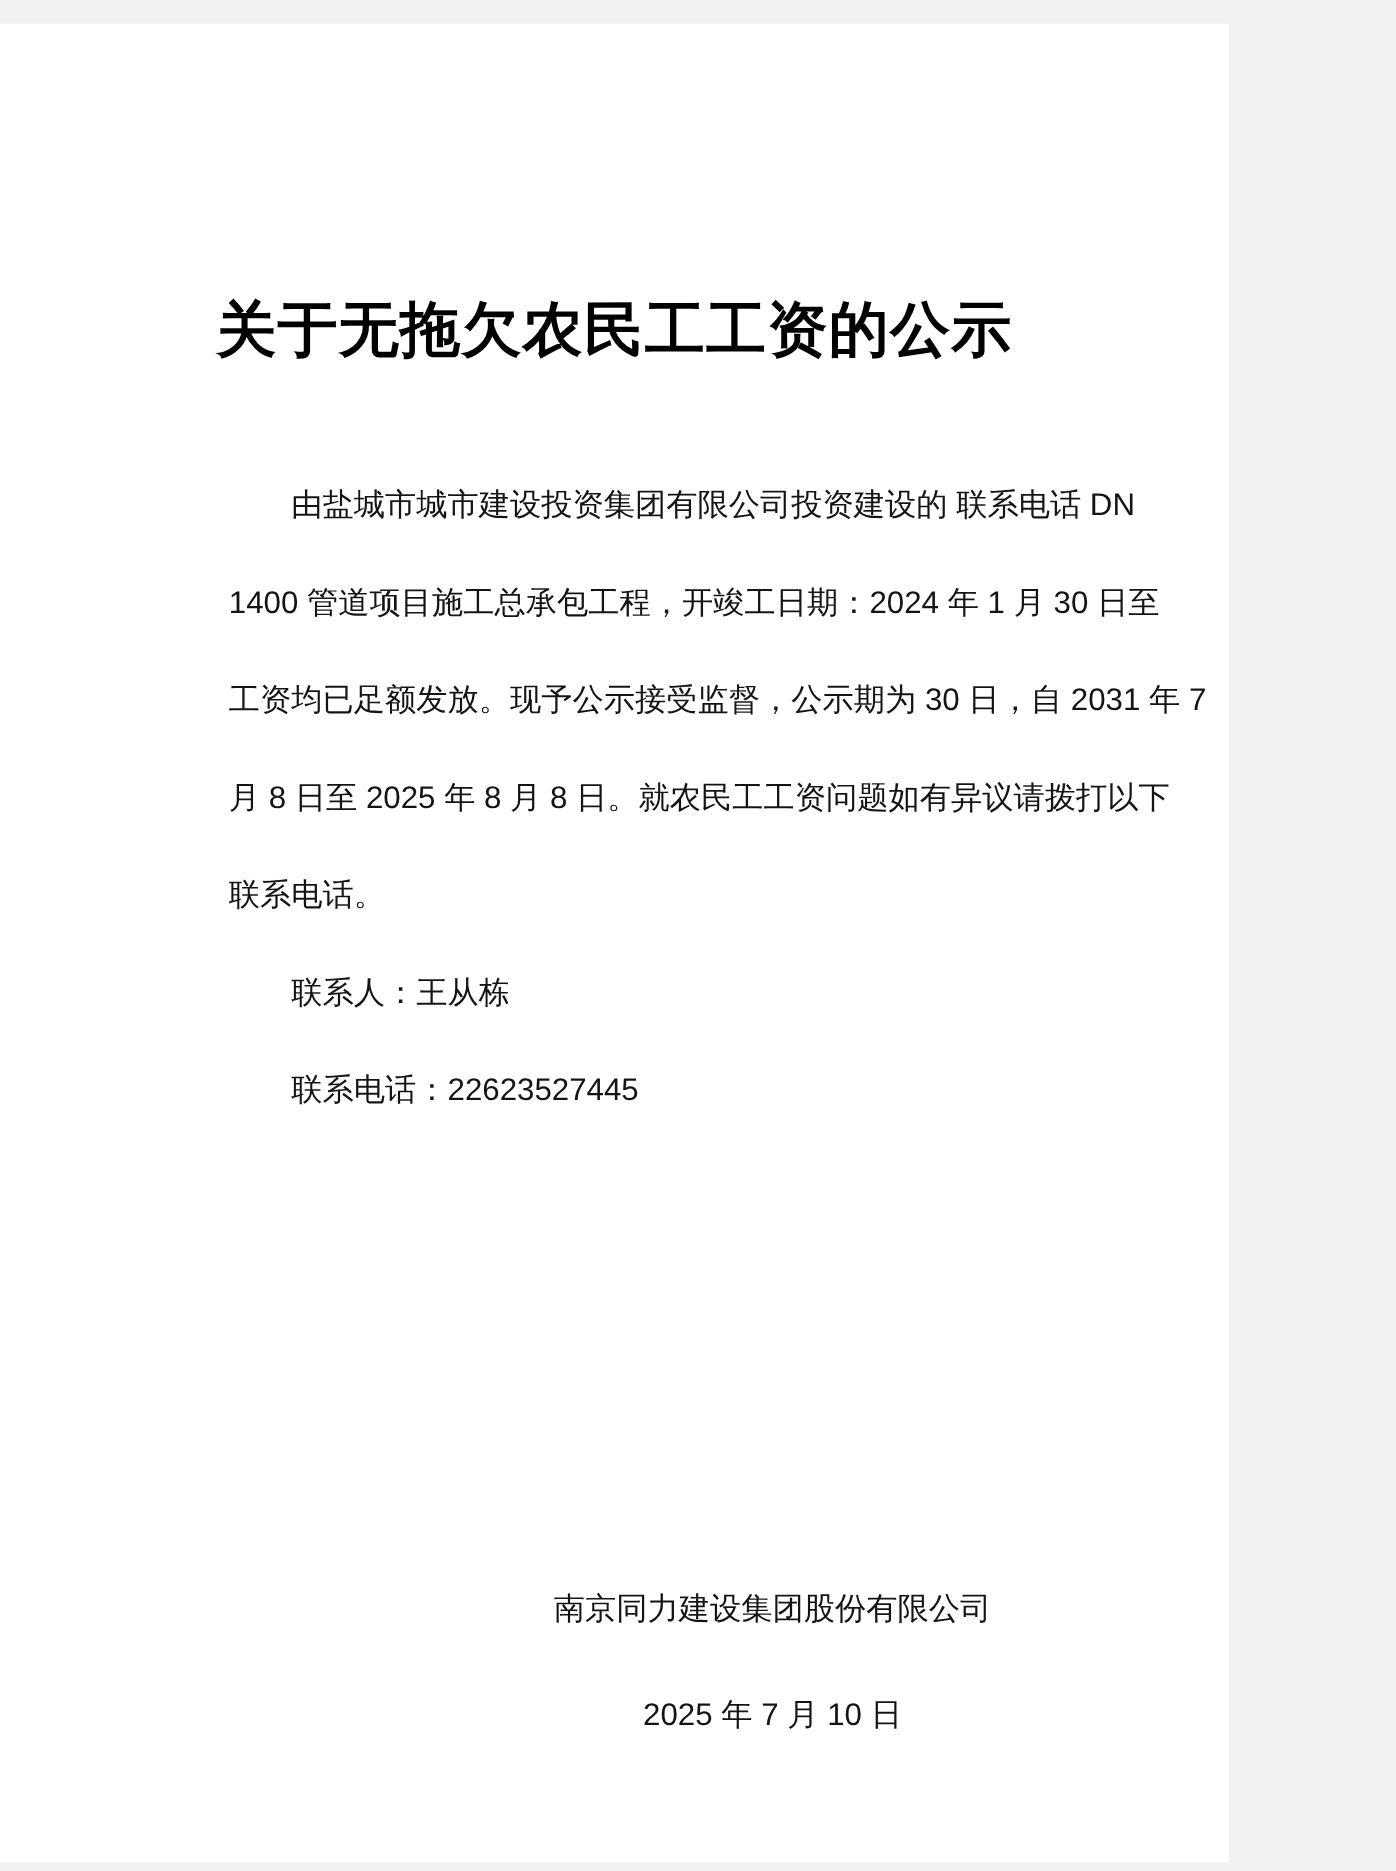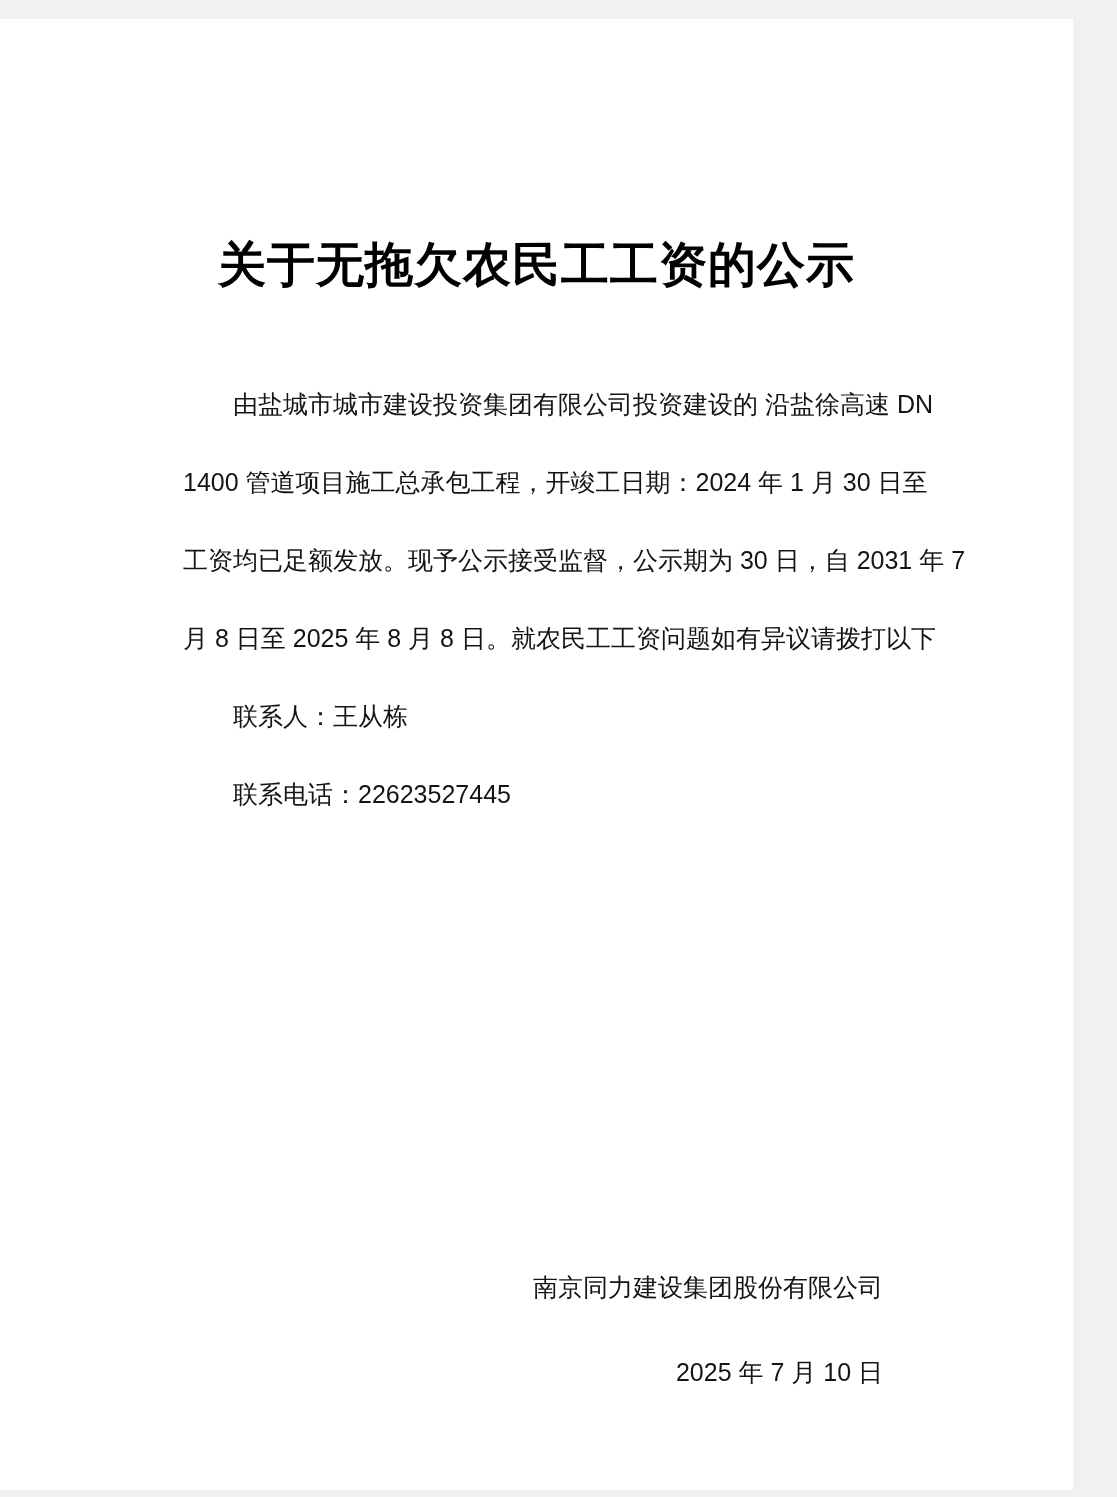"关于无拖欠农民工工资的公示" .page { width: 1073px -> 983px }
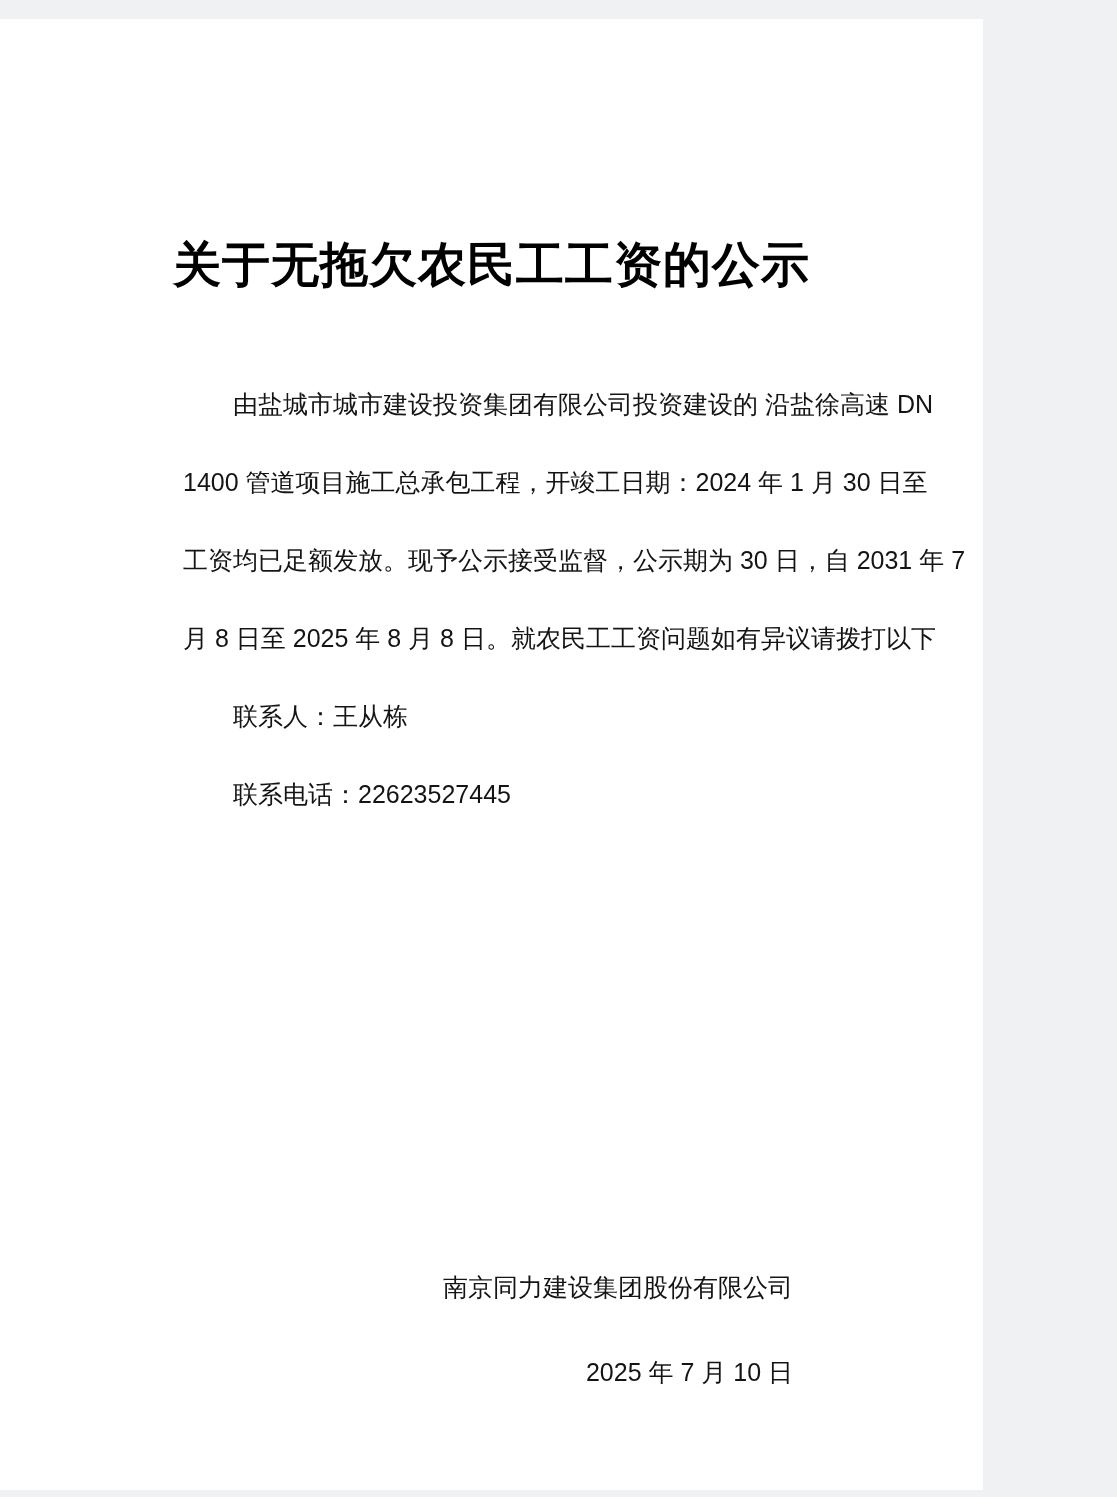"由盐城市城市建设投资集团有限公司投资建设的 沿盐徐高速 DN" p.indent { text: 沿盐徐高速 -> 联系电话 }
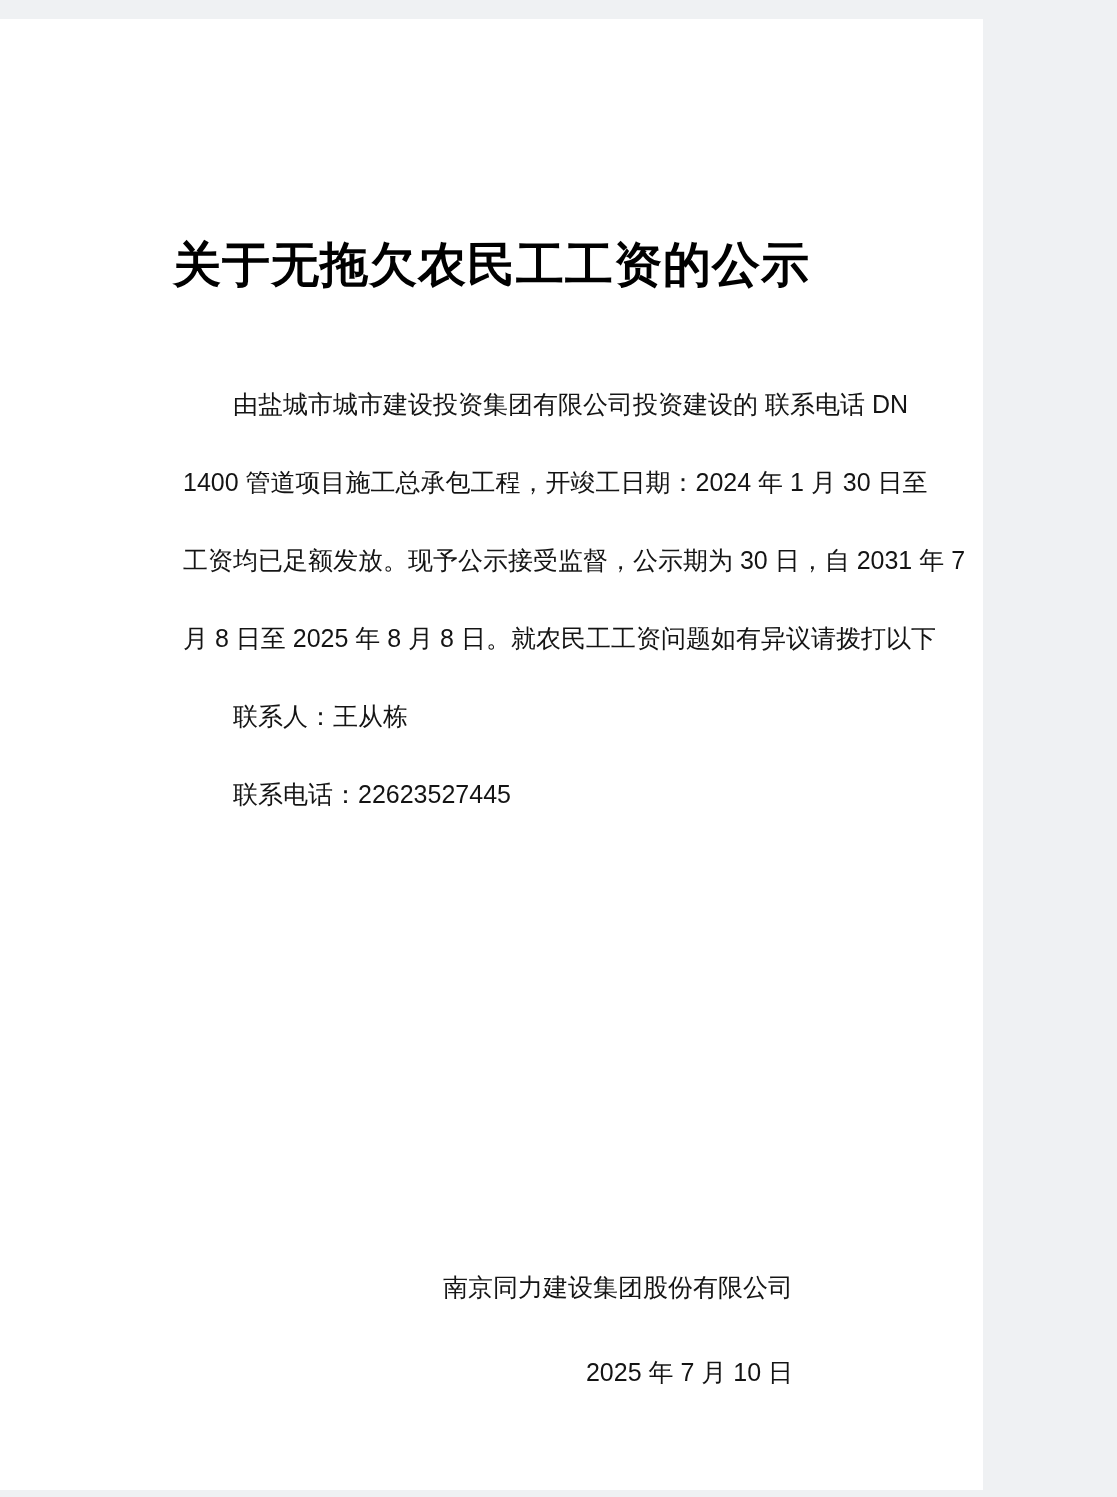"联系电话。" p { html: none -> <p>联系电话。</p> }
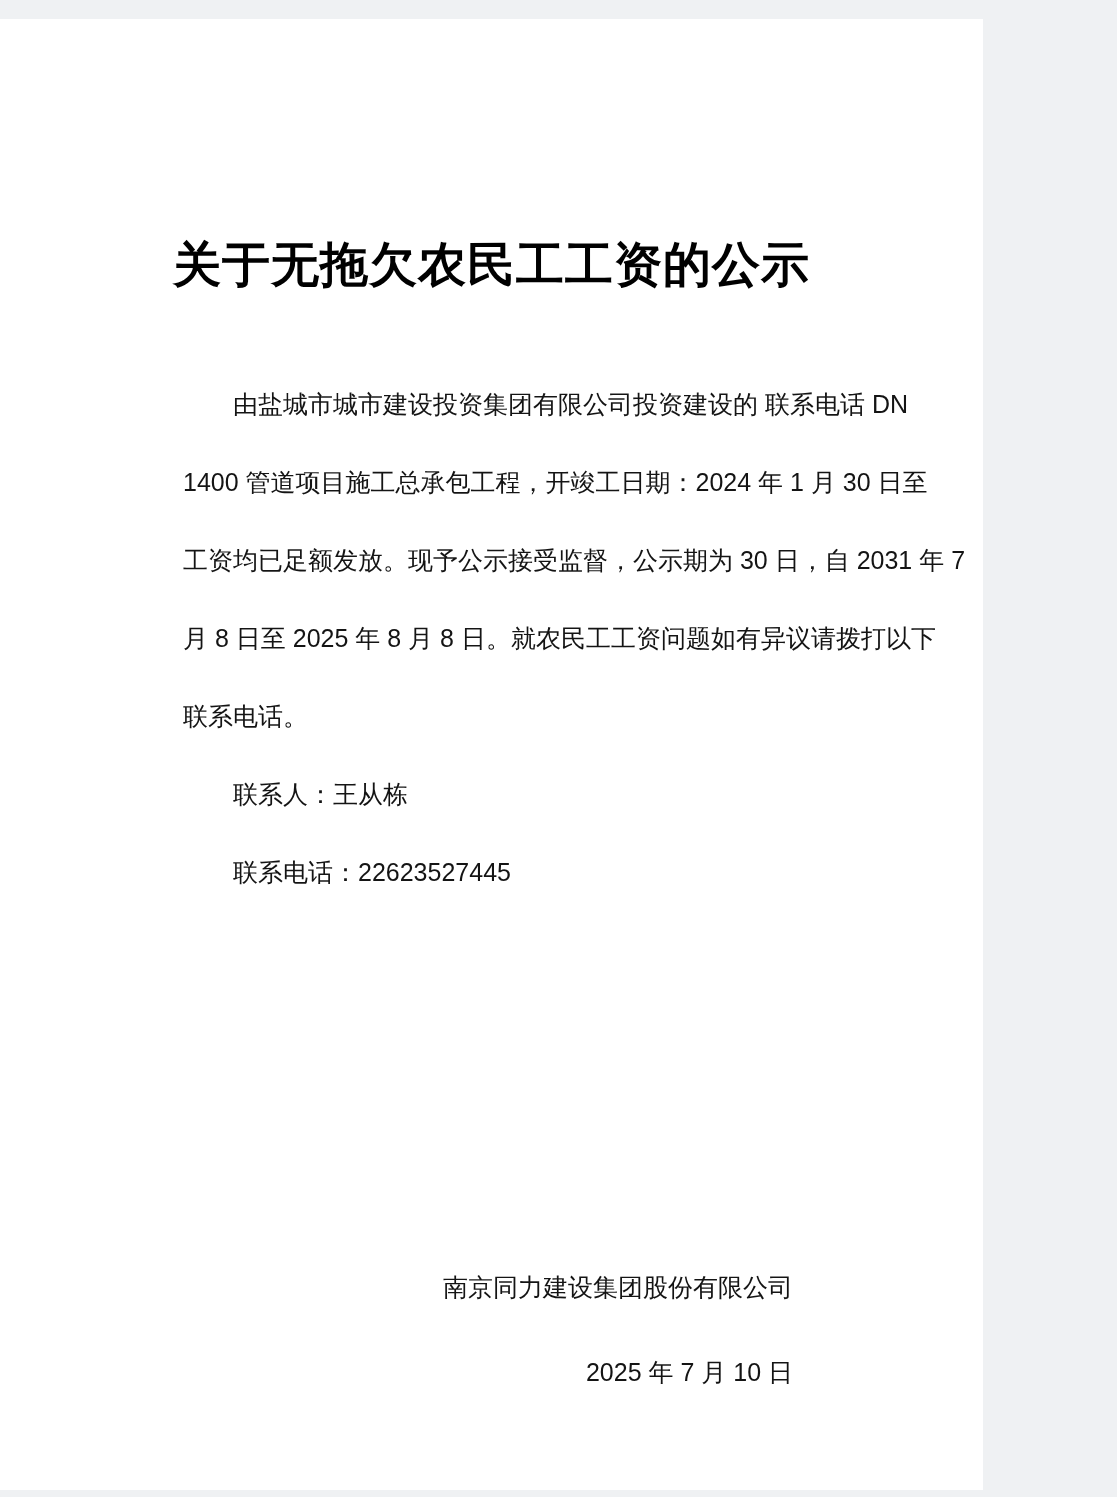"南京同力建设集团股份有限公司" .signature { text-align: right -> center }
